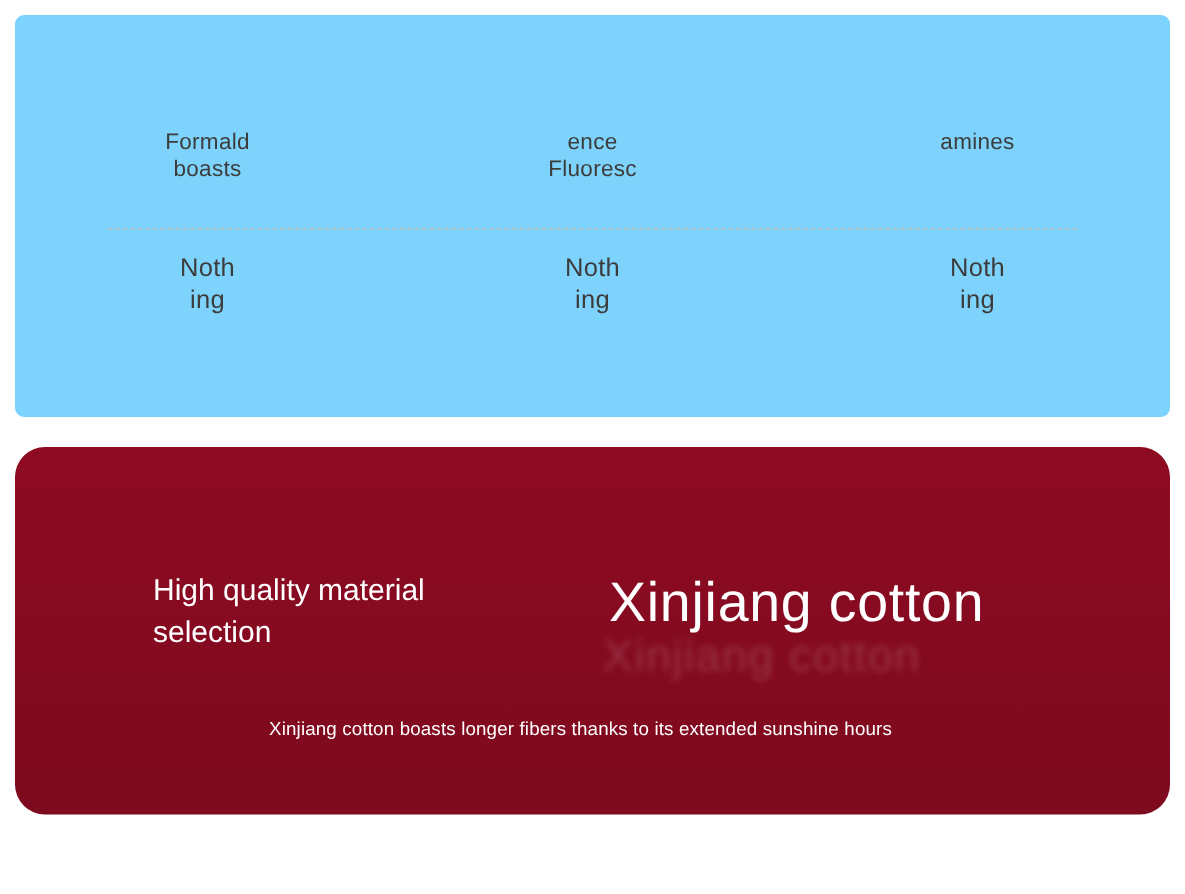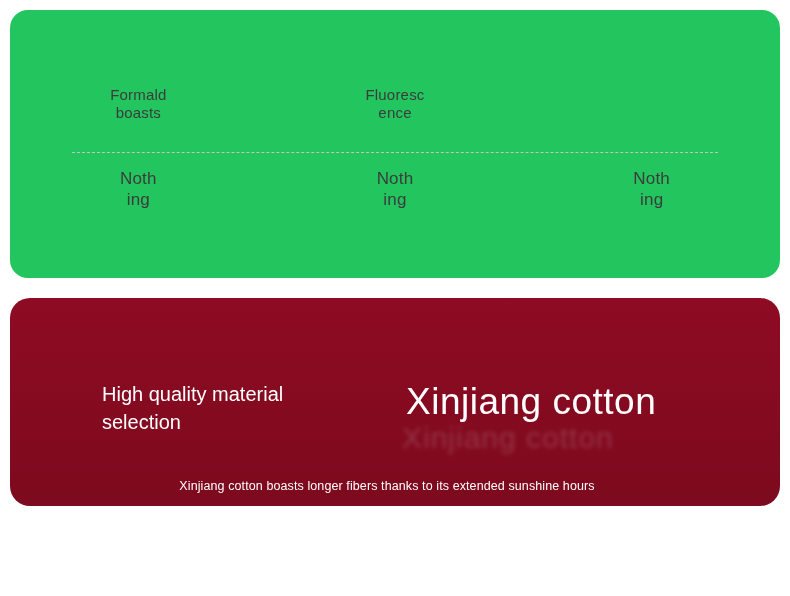"Formald" .spec-card { background: #22c55e -> #7dd3fc; border-radius: 18px -> 6px }
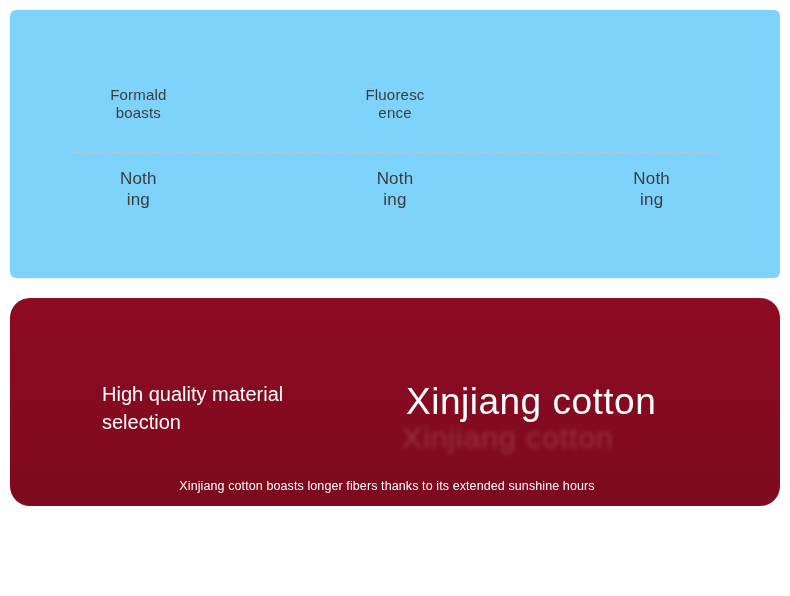"amines" span.line { html: none -> <span>amines</span> }
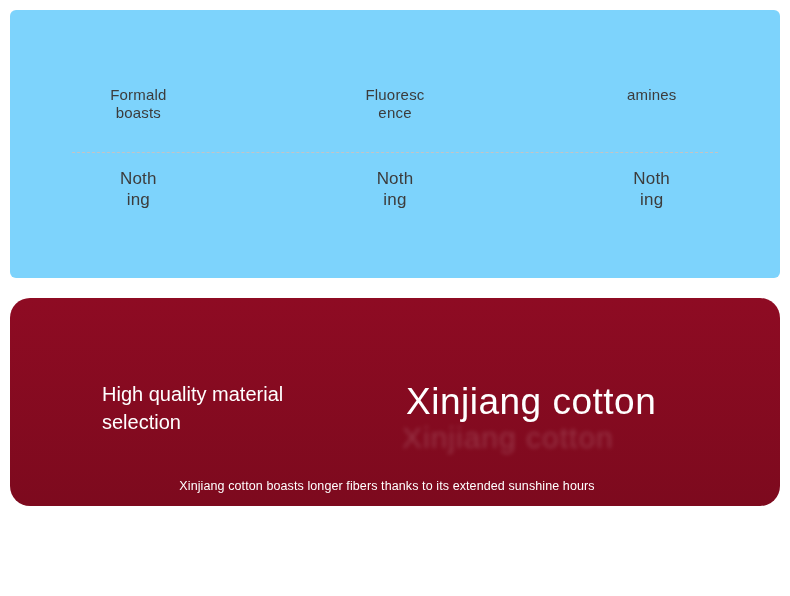"Fluoresc" span.line { order: before "ence" -> after "ence" }
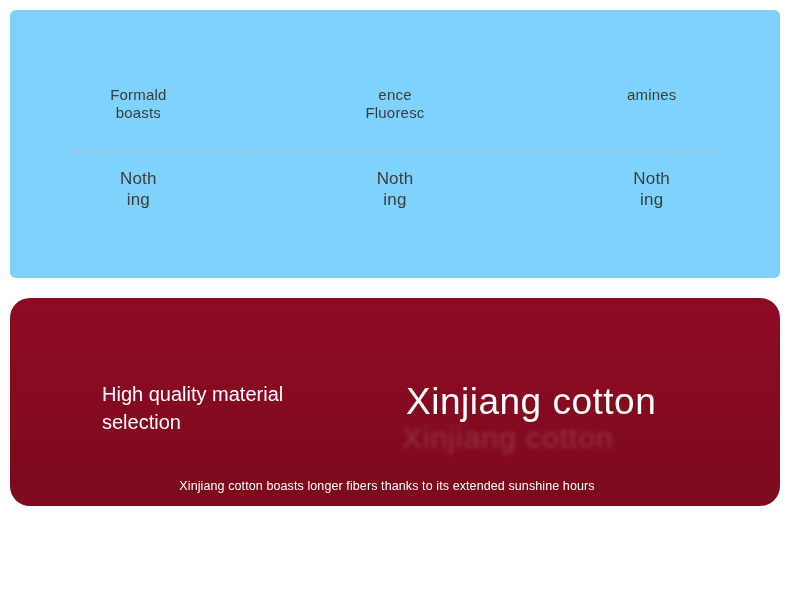"High quality material selection" .hero-card { height: 208px -> 245px }
